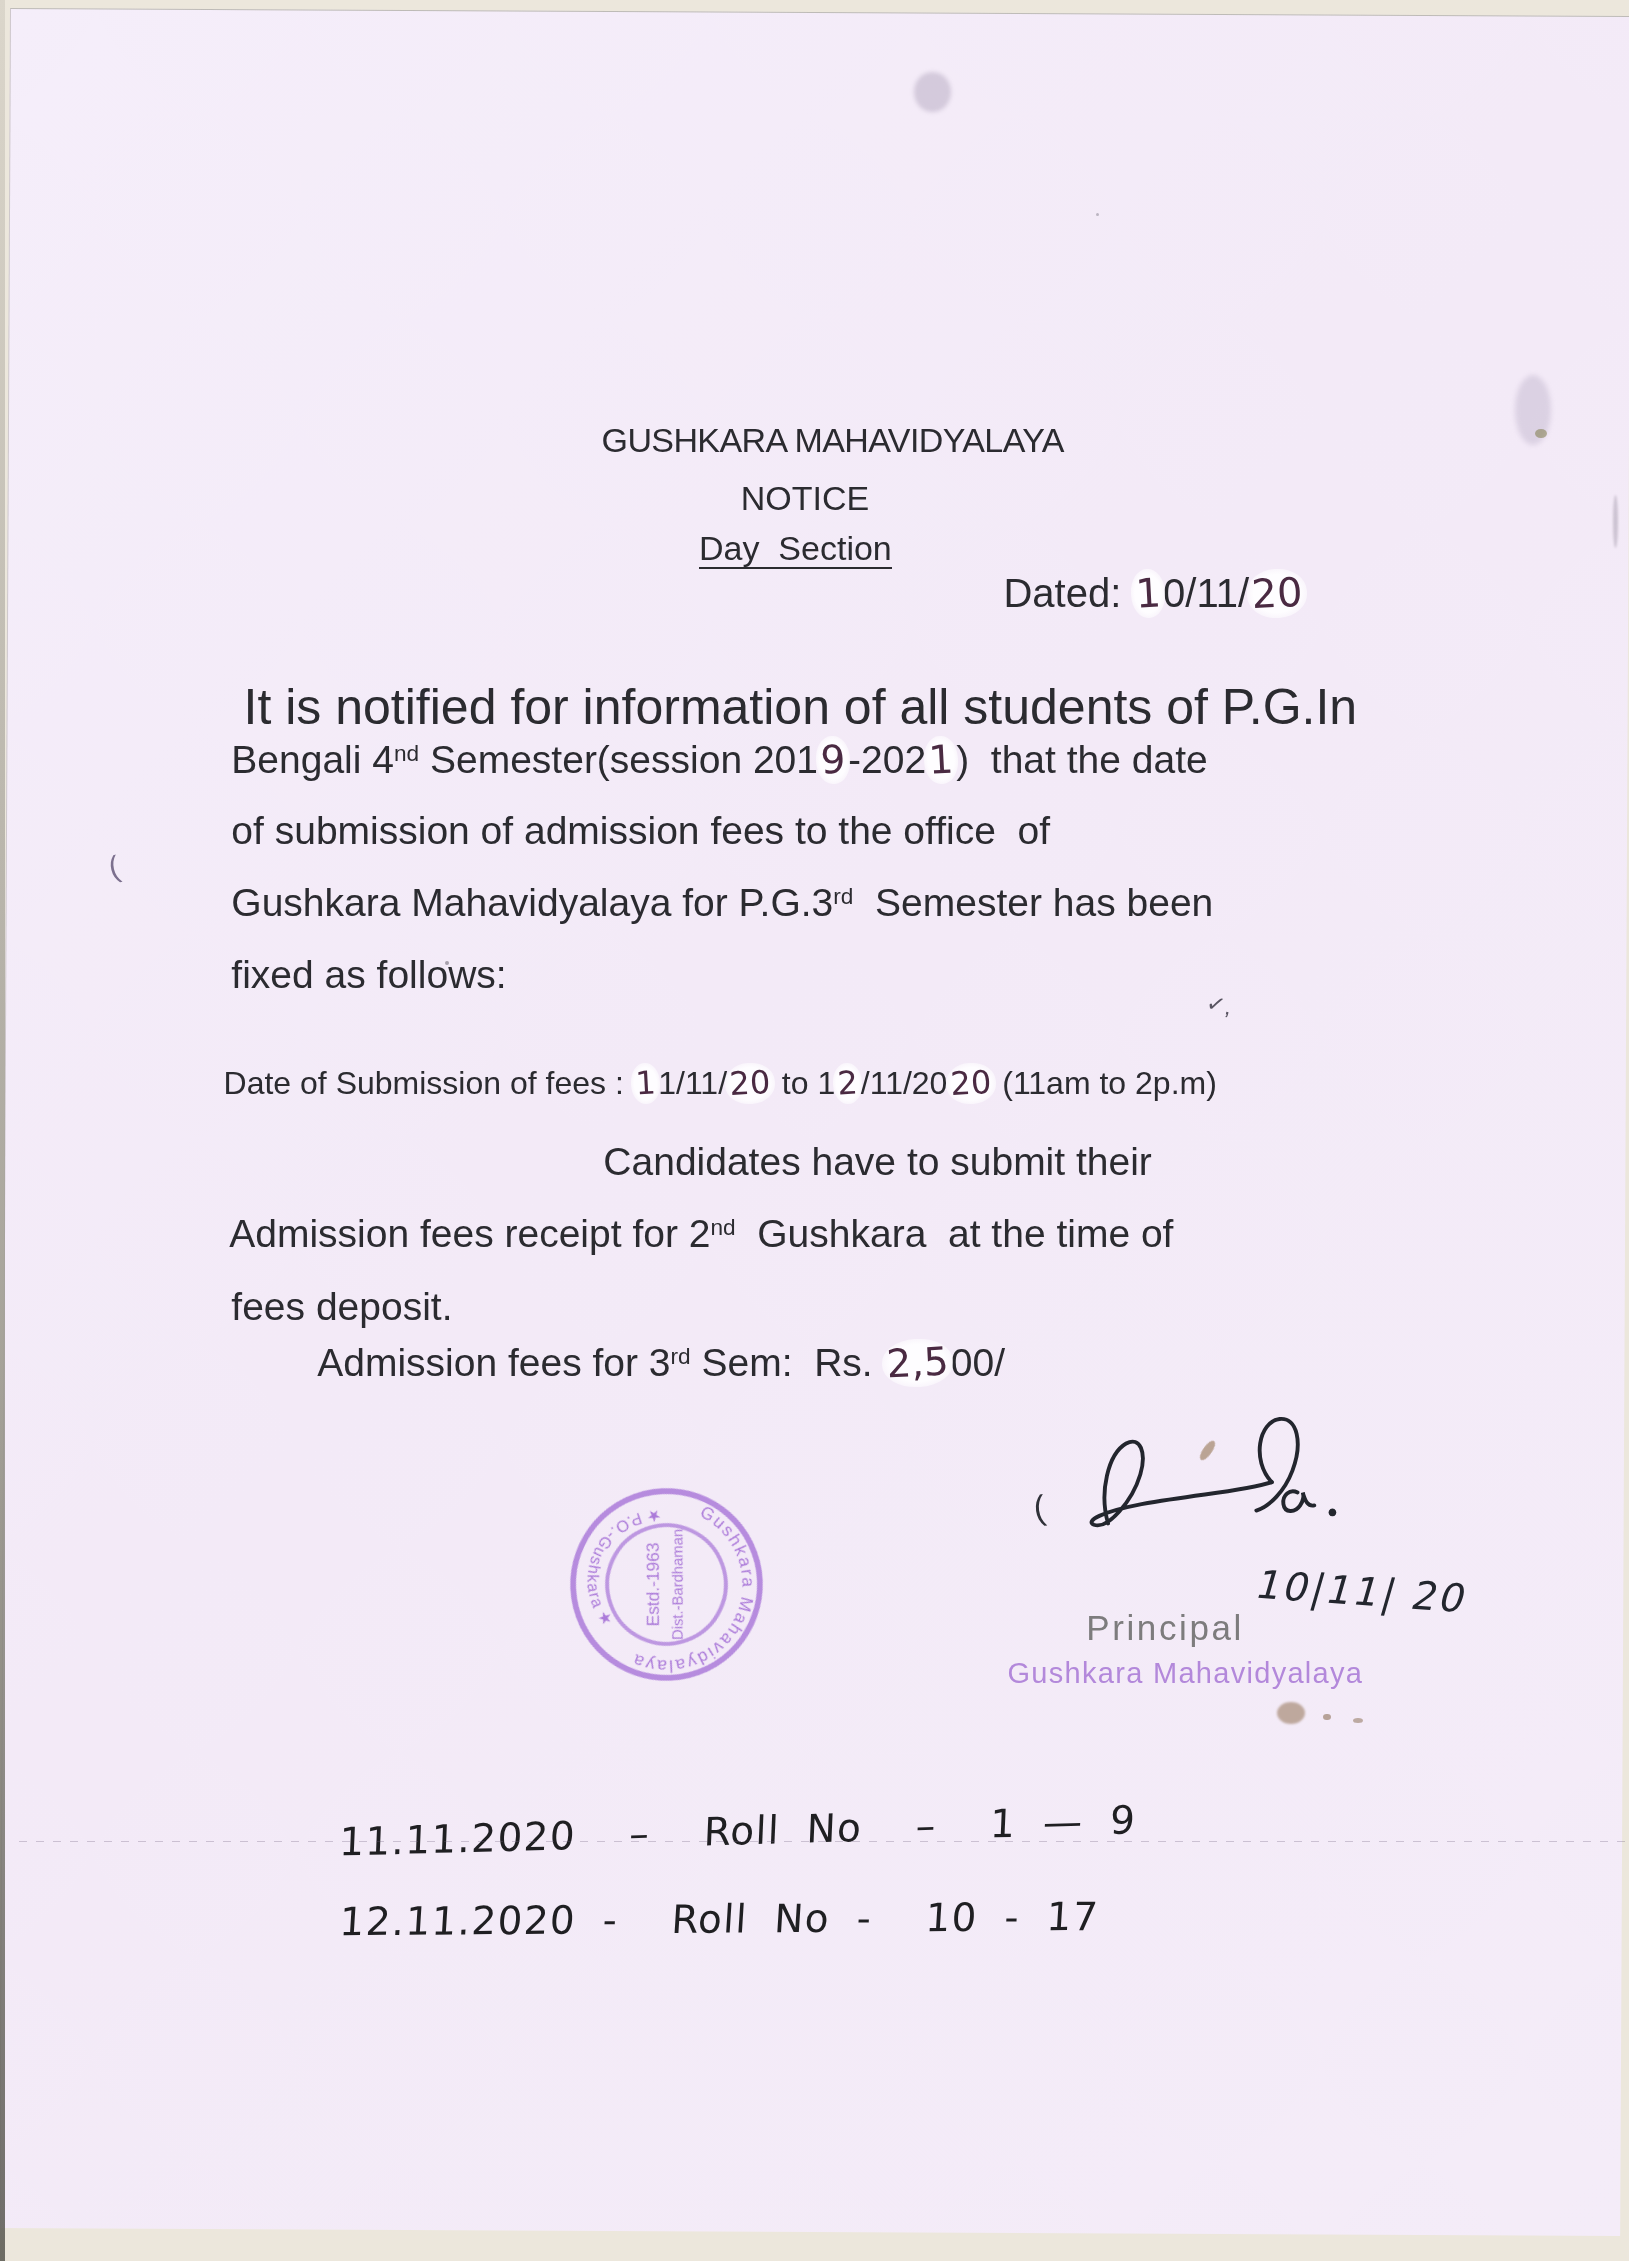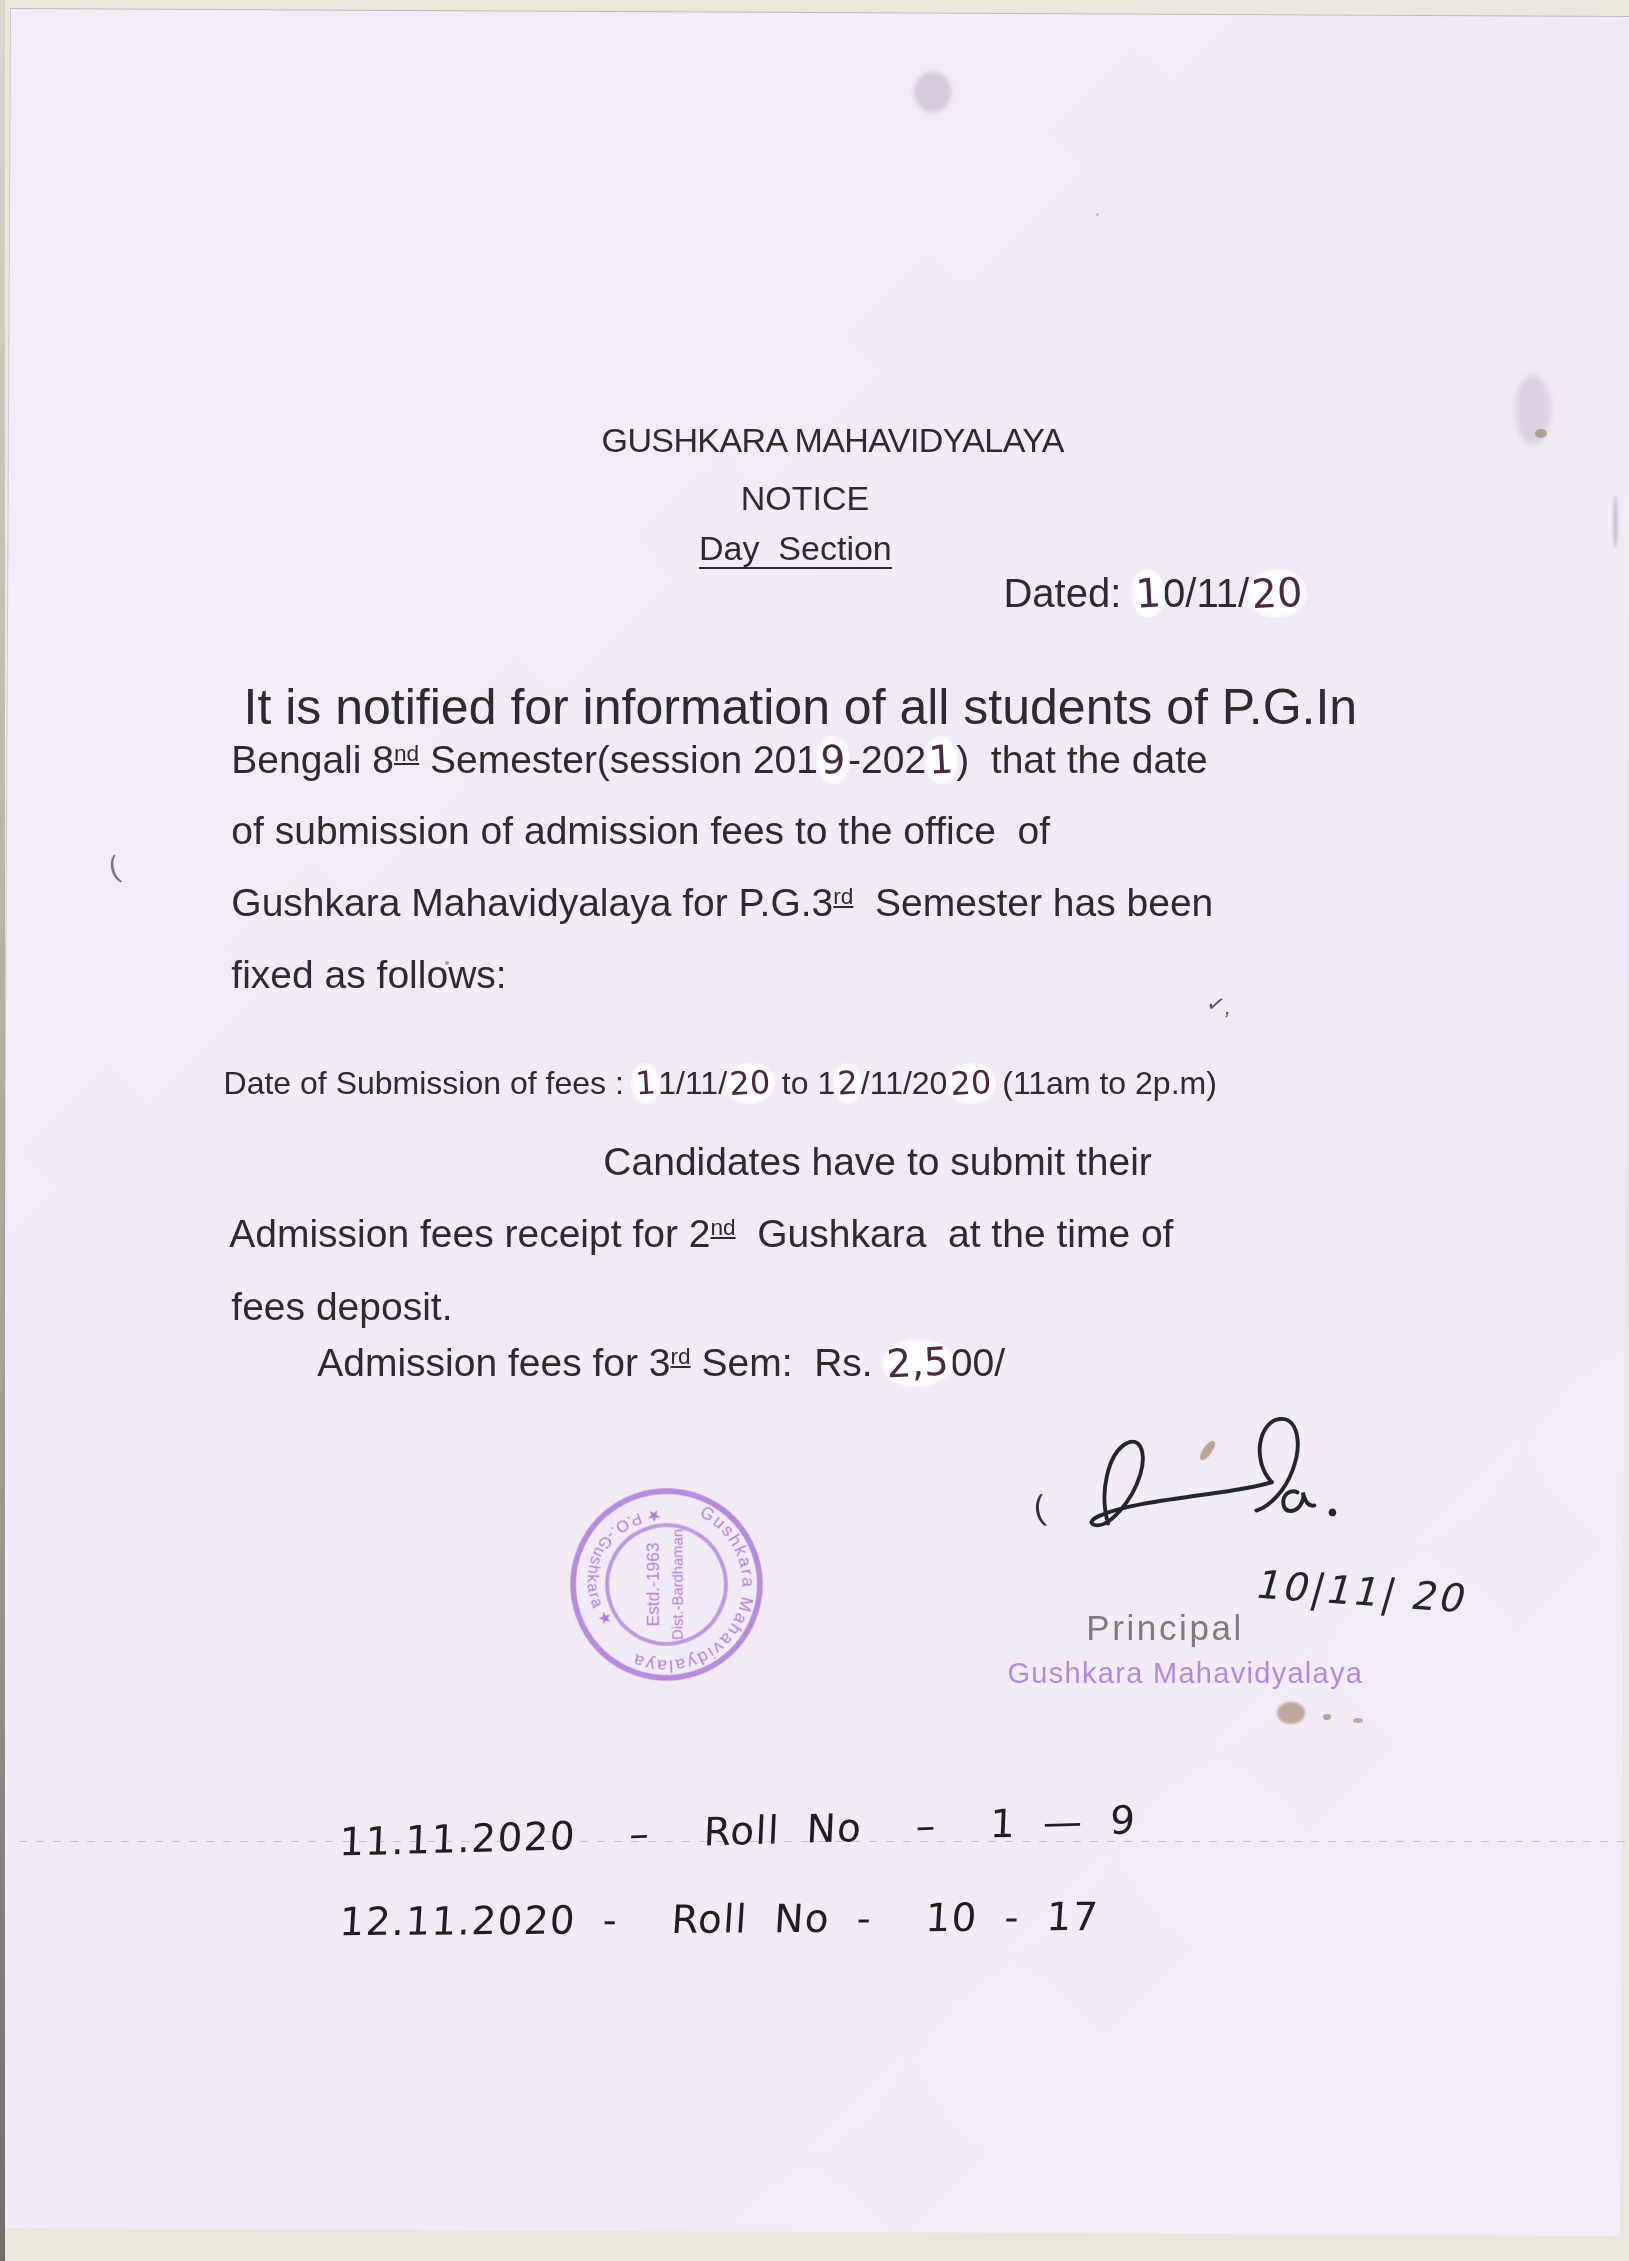"Bengali 8" span { text: 8 -> 4 }
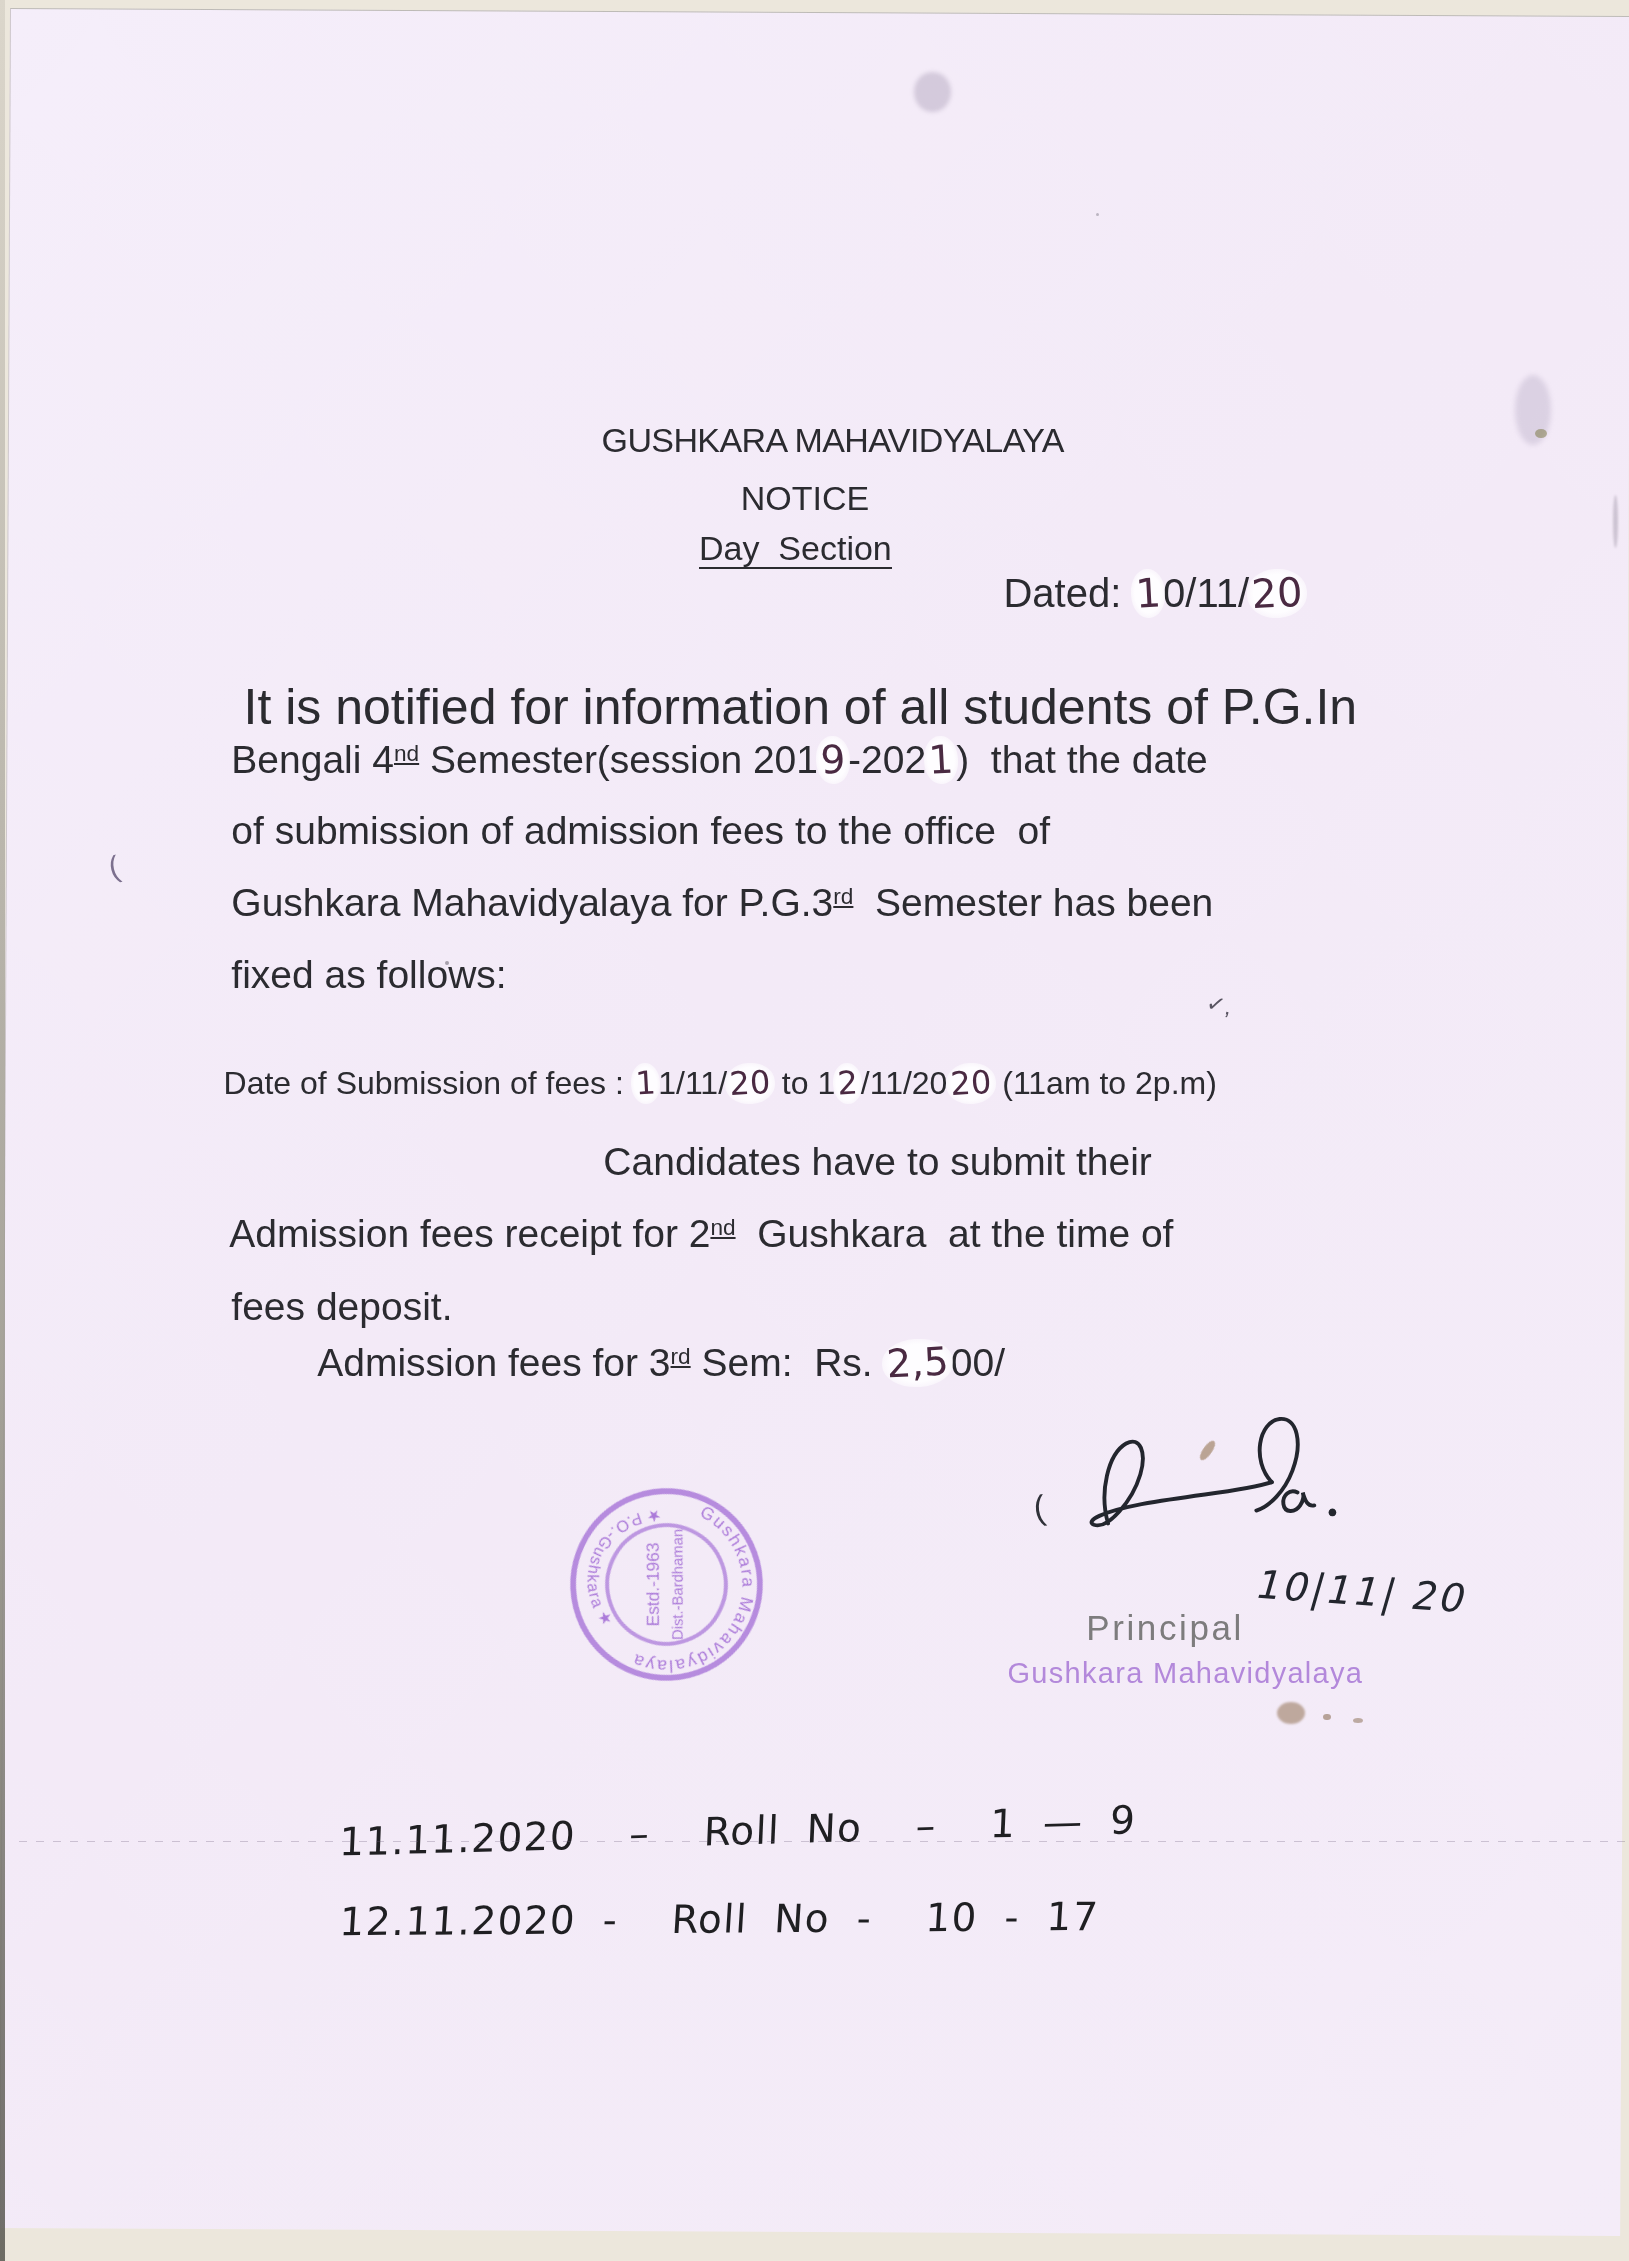"nd" .sup { text-decoration: underline -> none }
